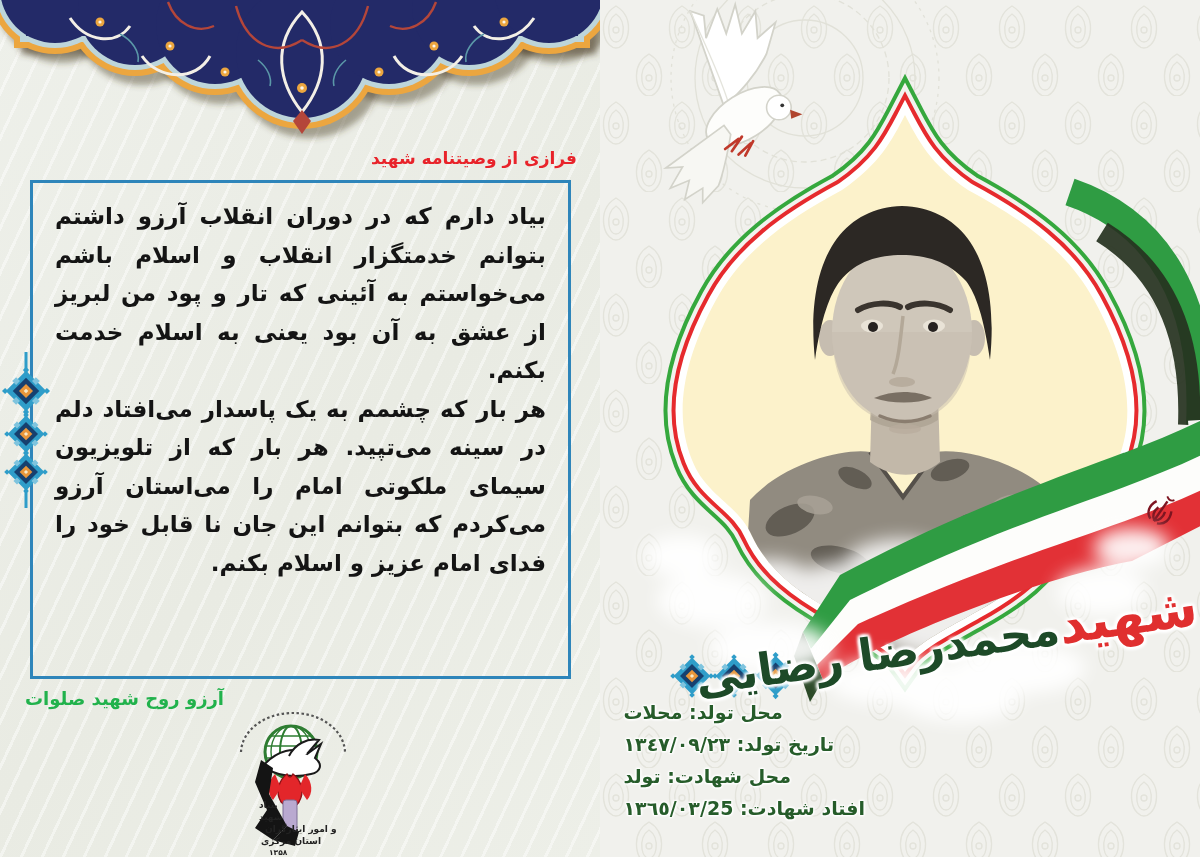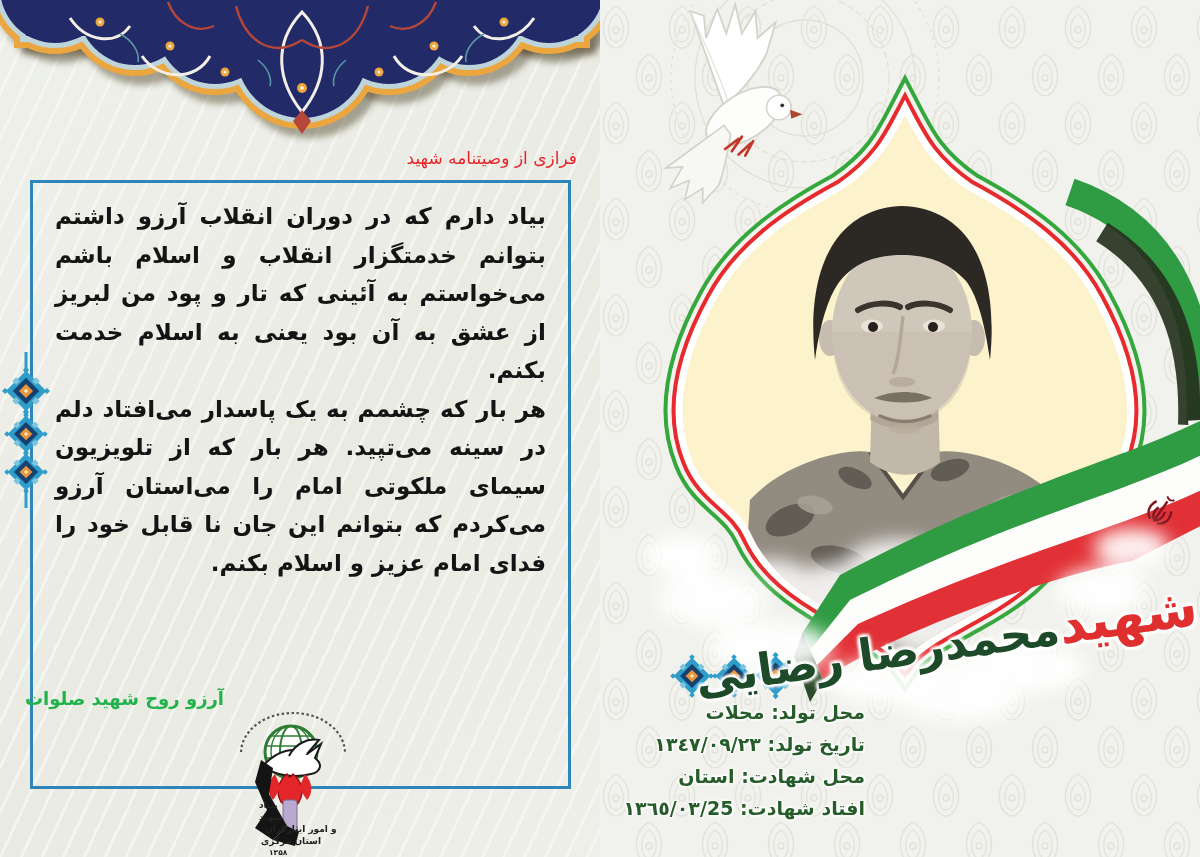"فرازی از وصیتنامه شهید" .will-title { font-weight: normal -> bold }
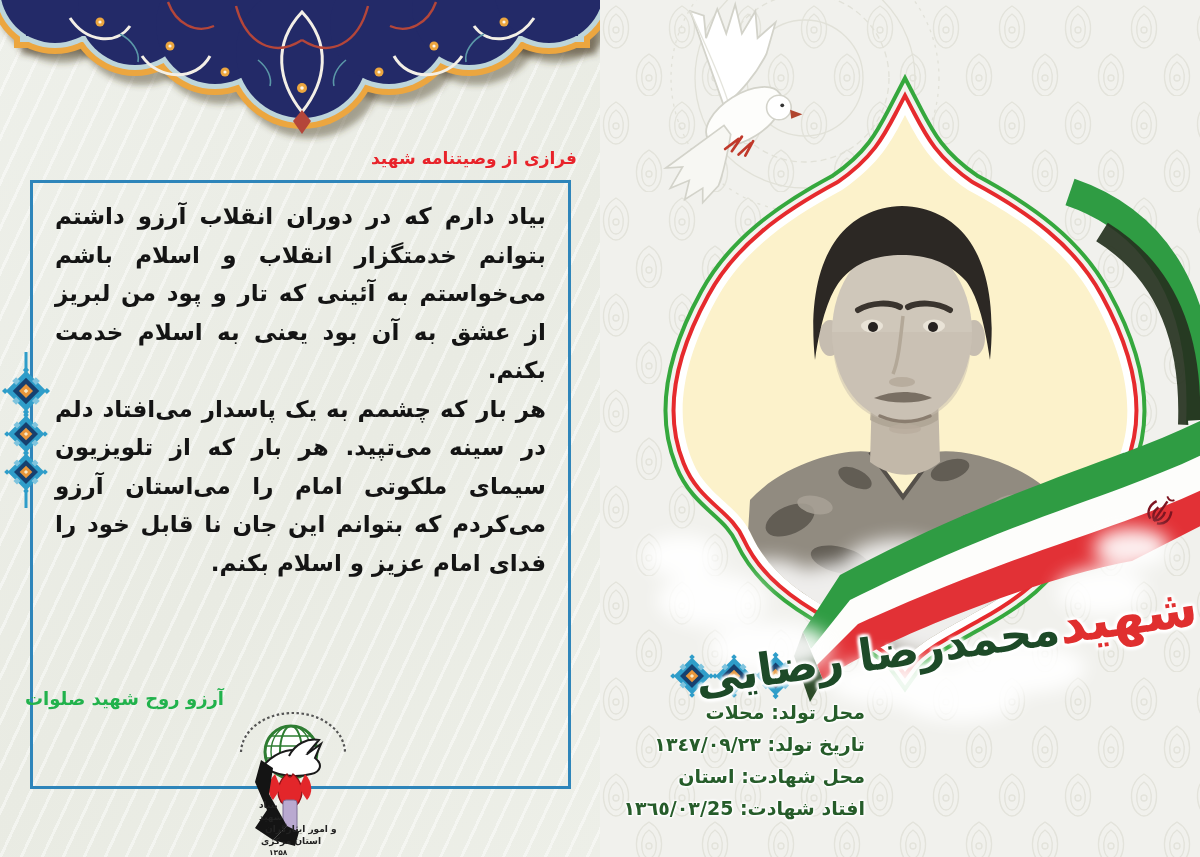"بیاد دارم که در دوران" .will-box { height: 609px -> 499px }
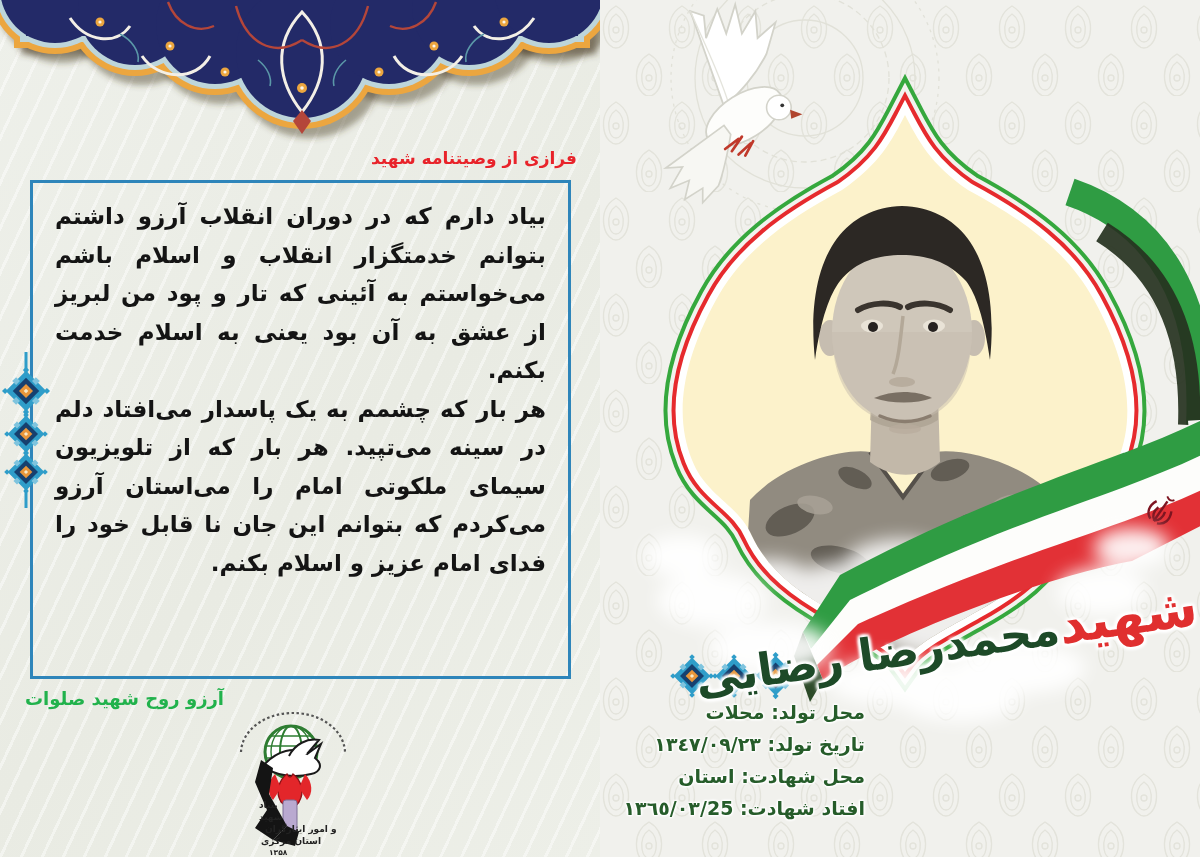"محل تولد: محلات" .details { text-align: right -> left }
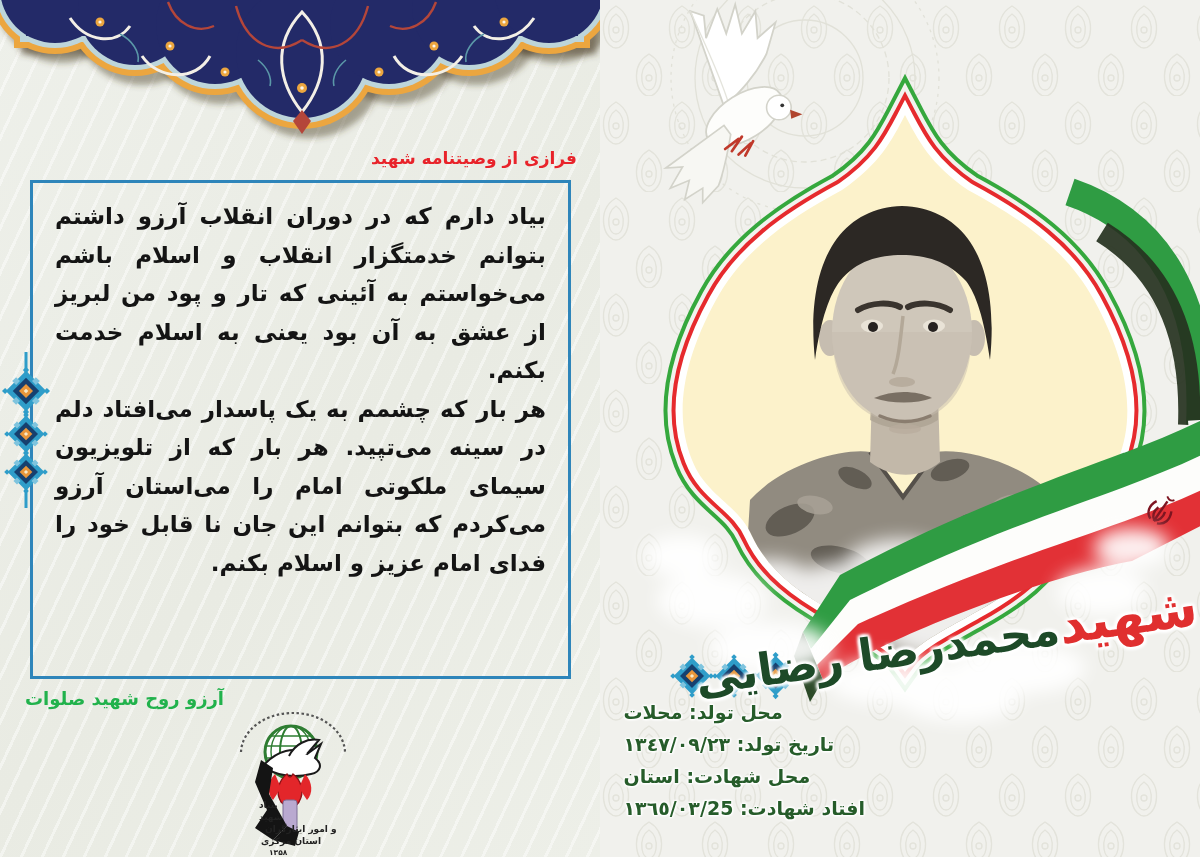"استان" span.val { text: استان -> تولد }
